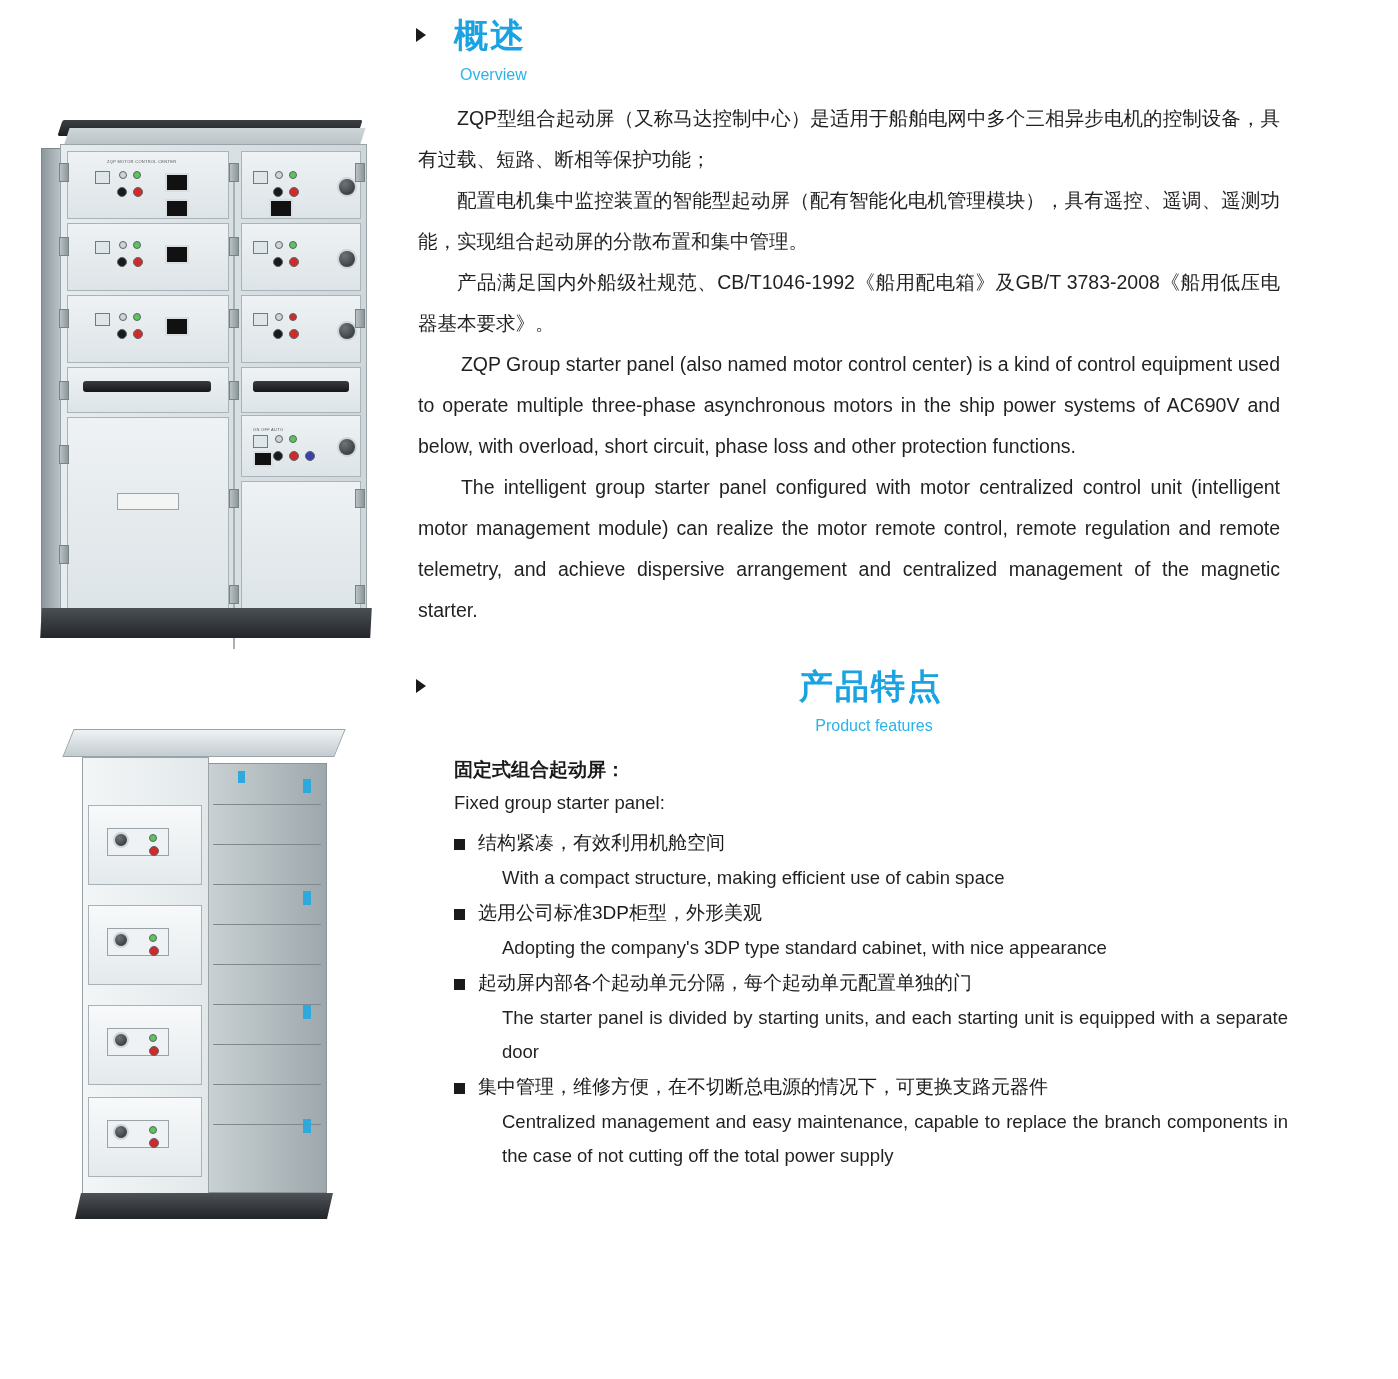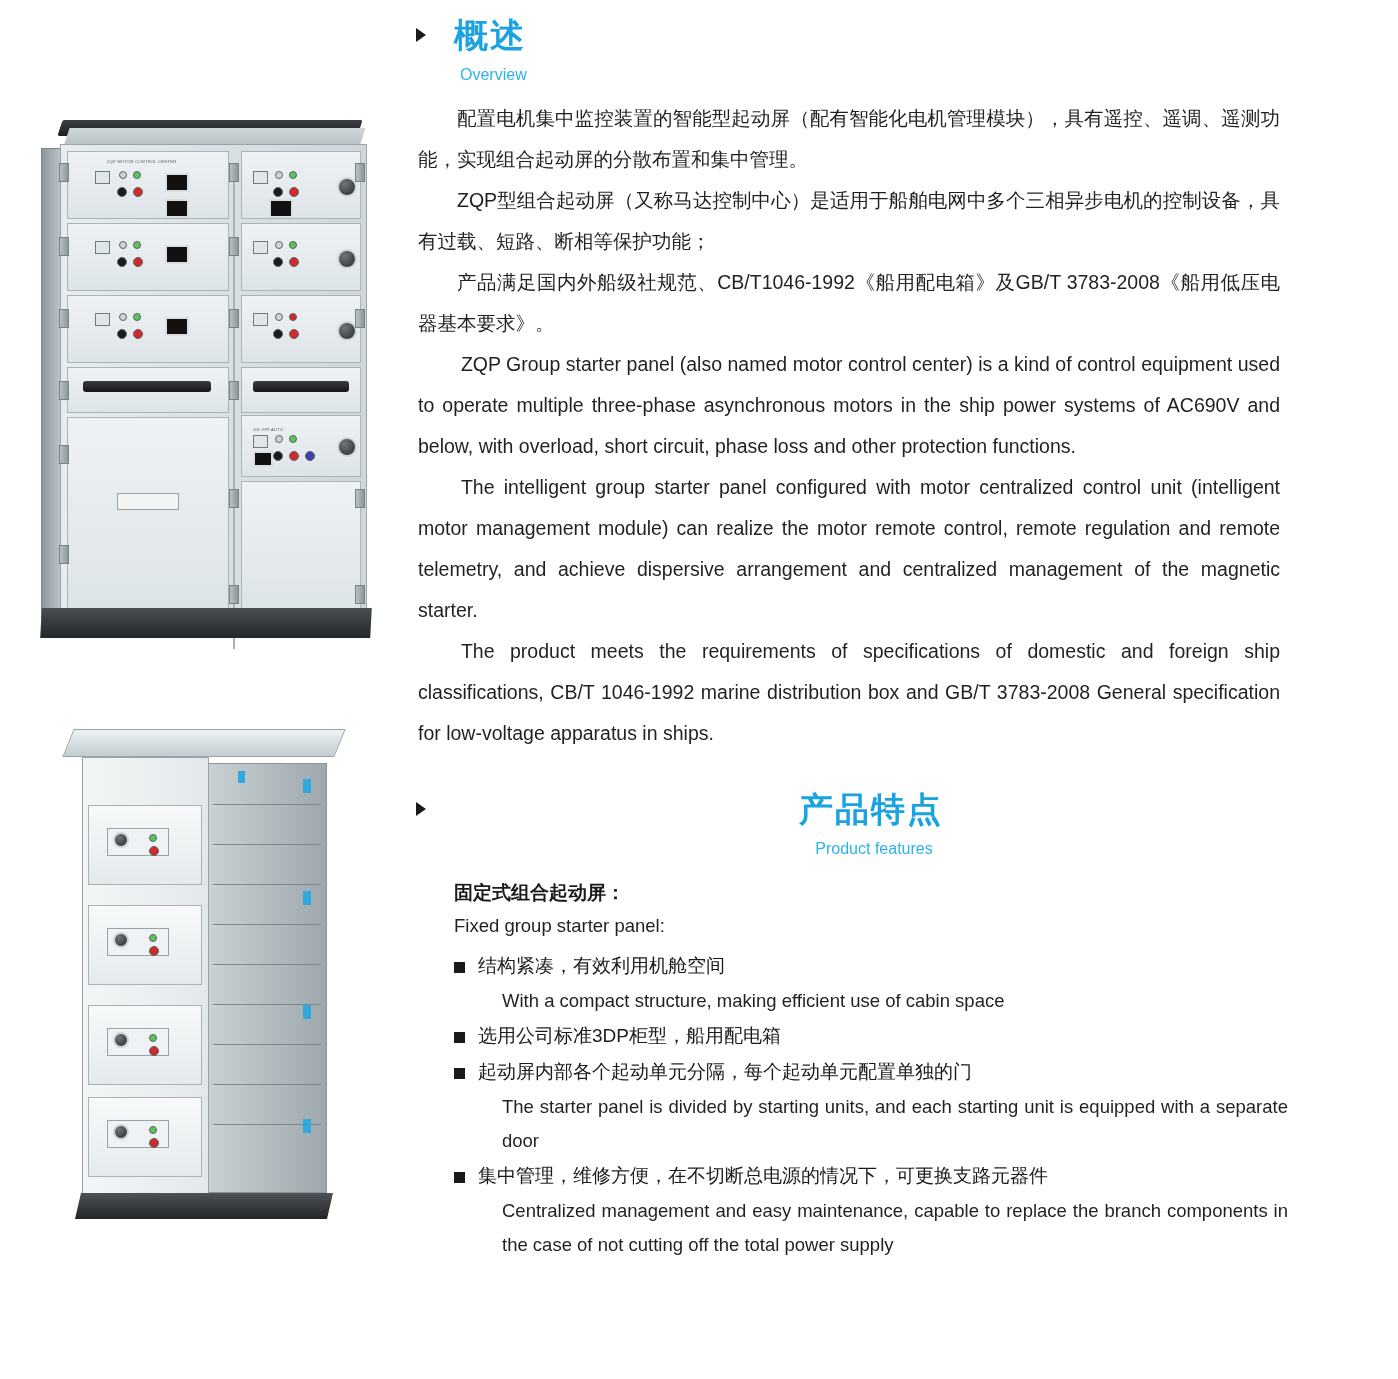"配置电机集中监控装置的智能型起动屏（配有智能化电机管理模块），具有遥控、遥调、遥" p.cn-p { order: before "ZQP型组合起动屏（又称马达控制中心）是适用于船舶电网中多个三相异步电机的控制设" -> after "ZQP型组合起动屏（又称马达控制中心）是适用于船舶电网中多个三相异步电机的控制设" }
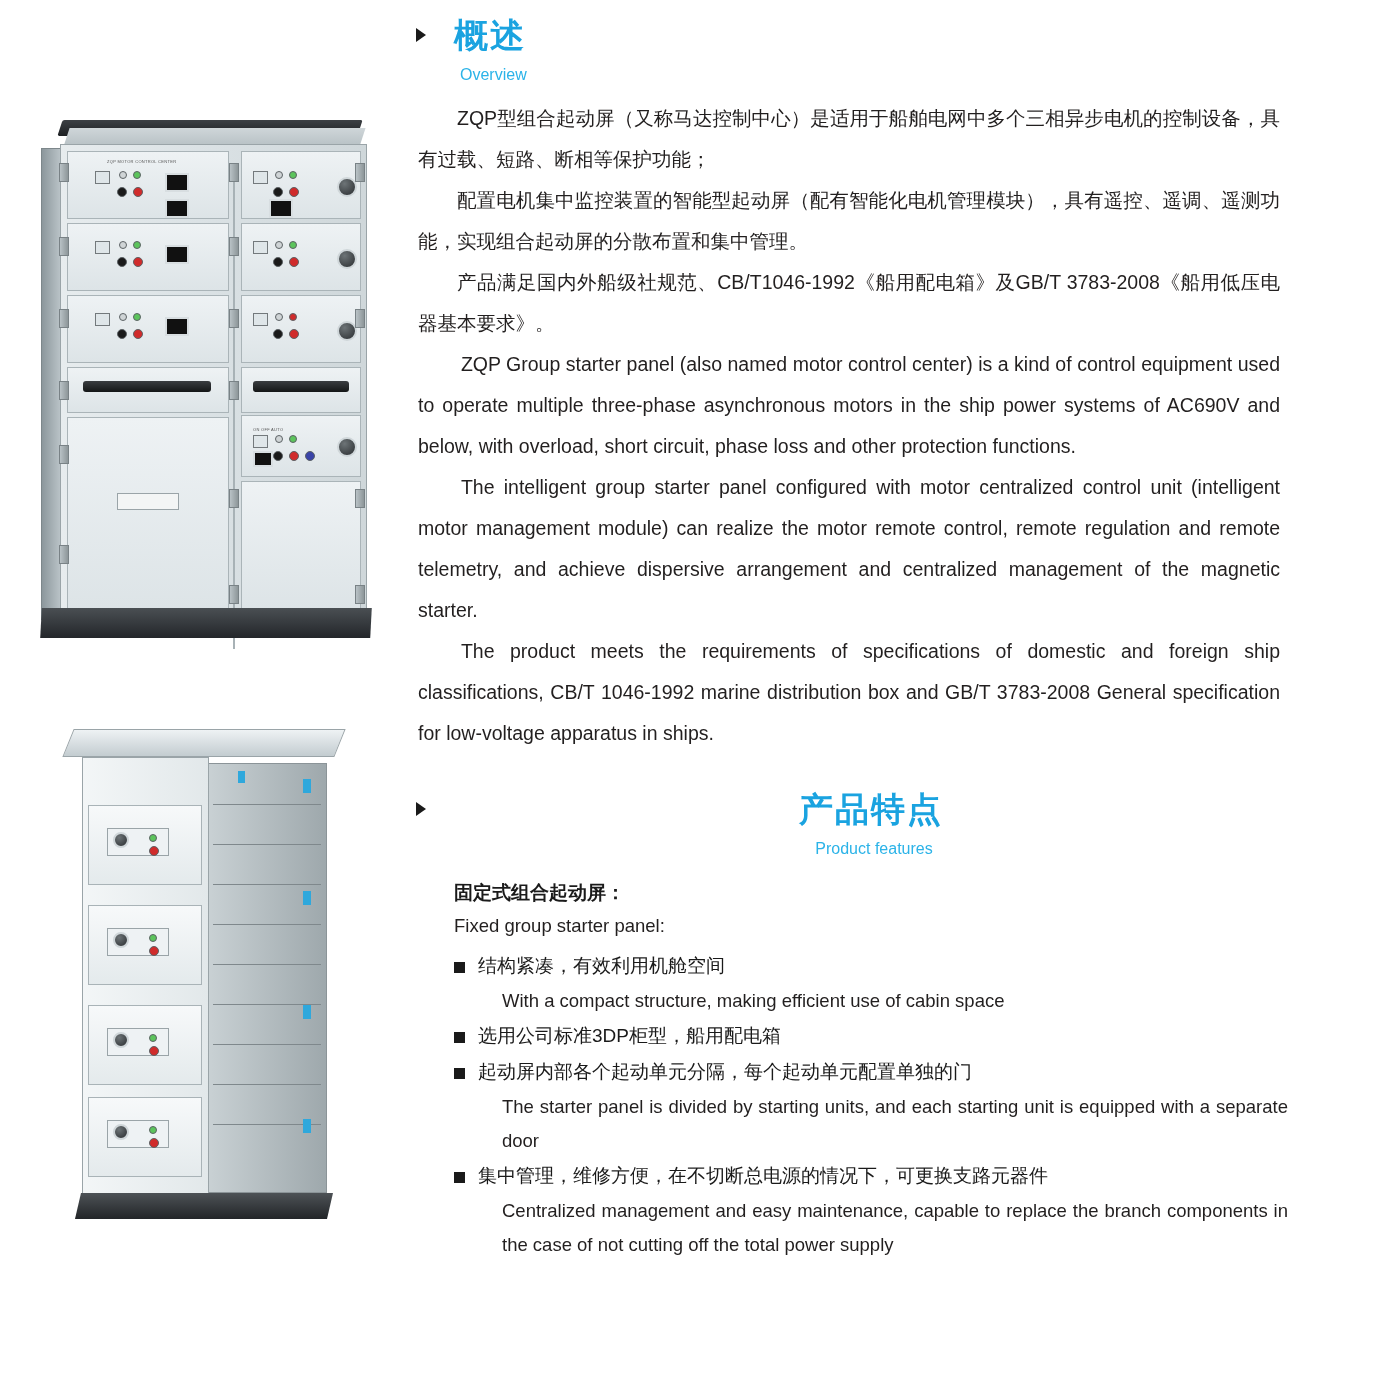"The product meets the requirements" p.en-p { html: <p>The product meets the requirements of specifications of domestic and foreign ship classifications, CB/T 1046-1992 marine distribution box and GB/T 3783-2008 General specification for low-voltage apparatus in ships.</p> -> none }
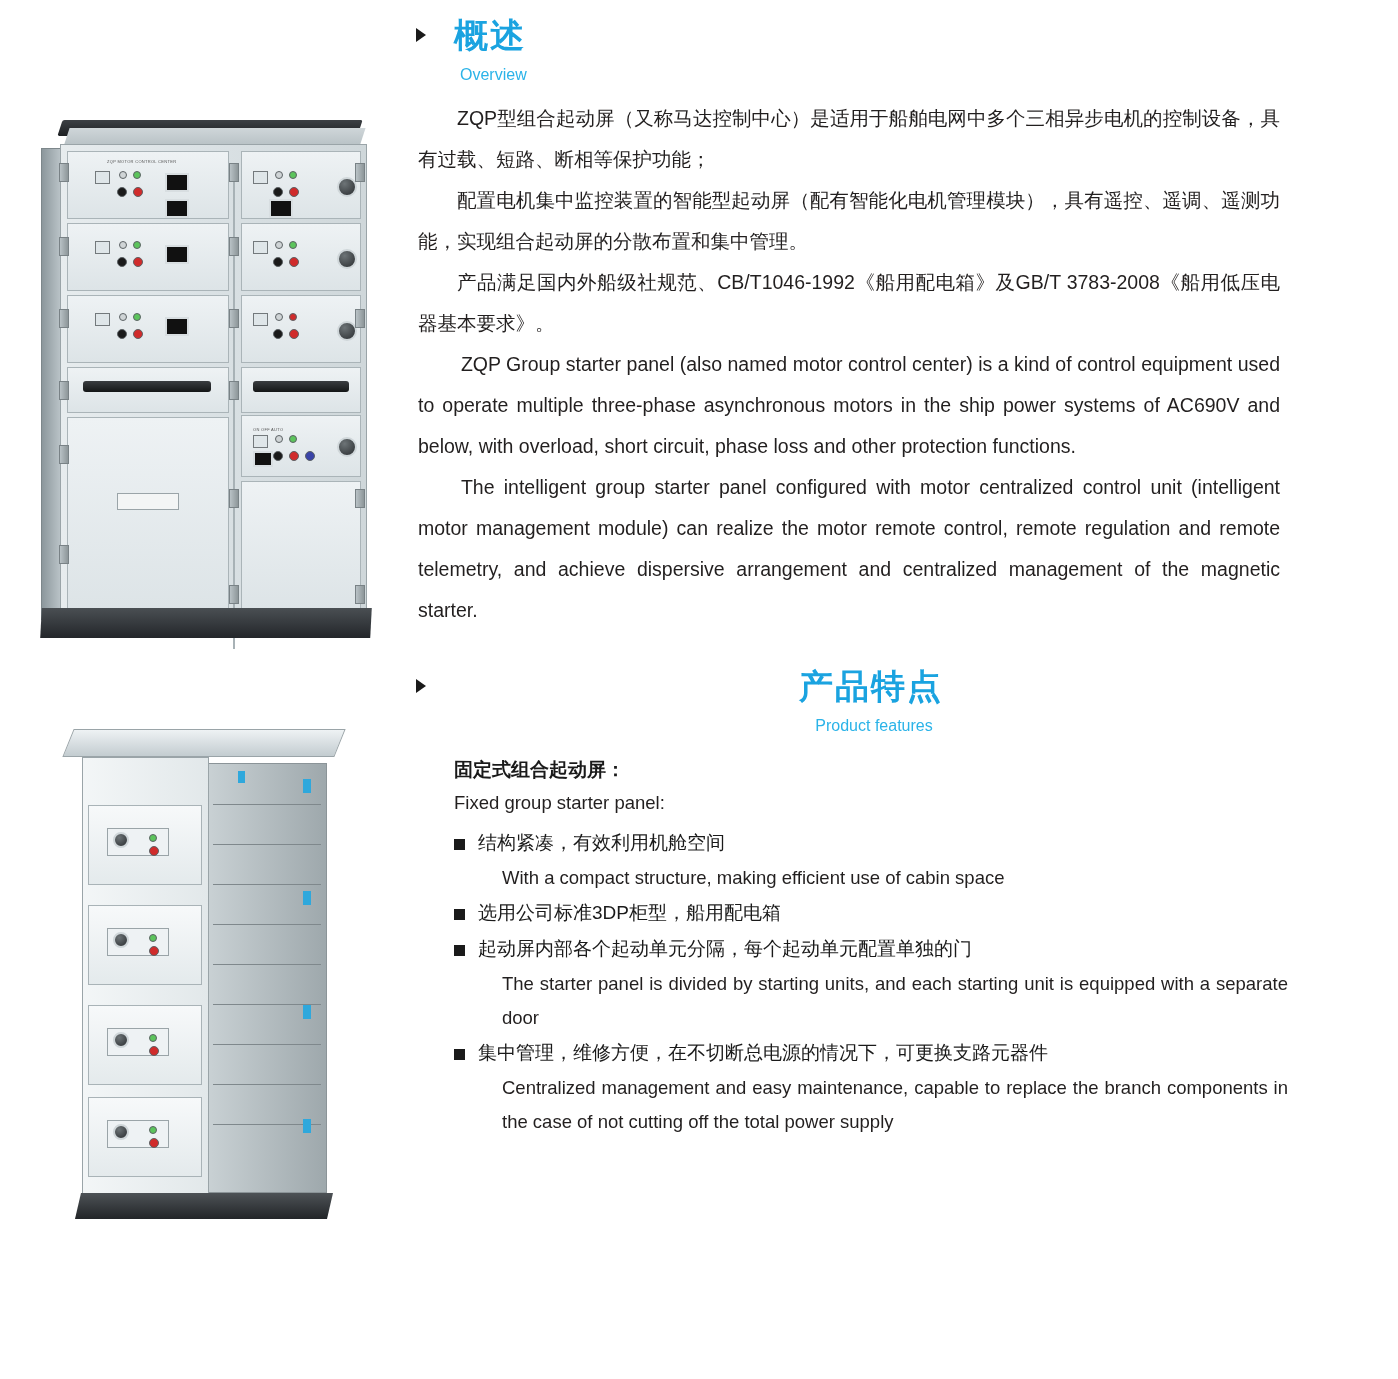"选用公司标准3DP柜型，船用配电箱" div.feat-cn { text: 船用配电箱 -> 外形美观 }
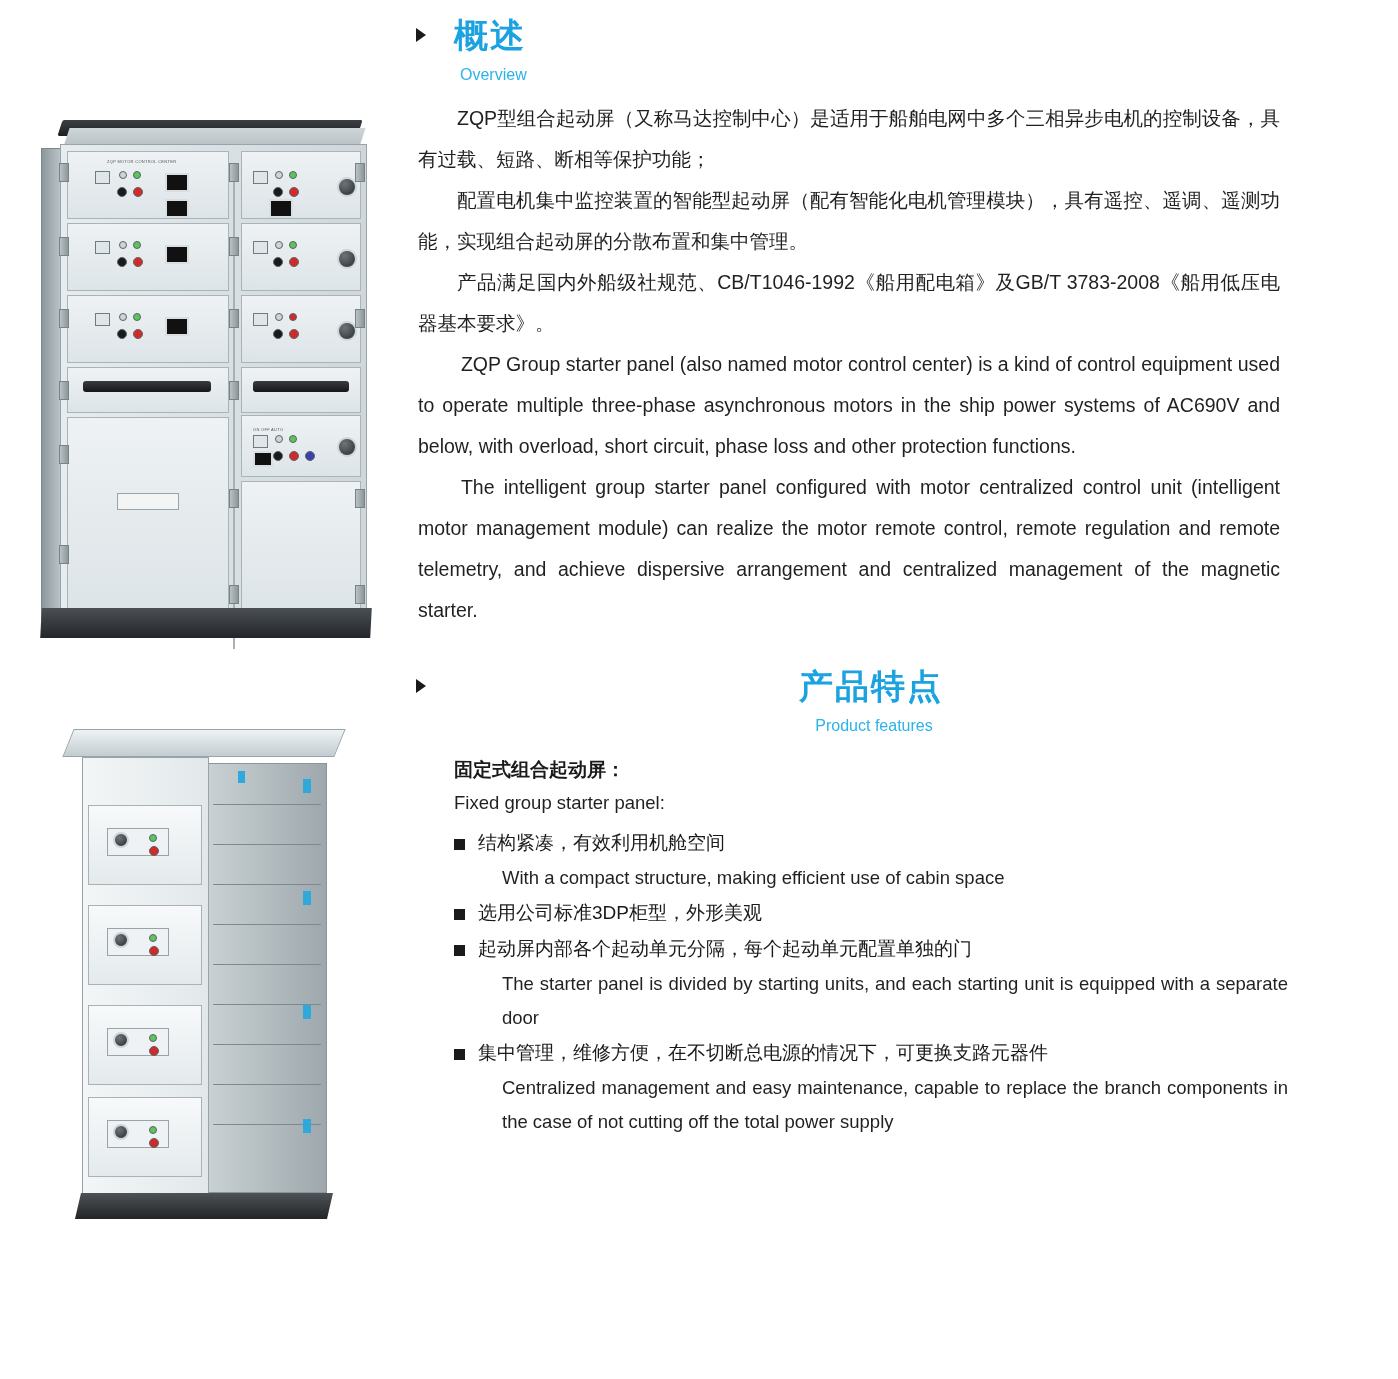"Adopting the company's 3DP type" div.feat-en { html: none -> <div>Adopting the company's 3DP type standard cabinet, with nice appearance</div> }
